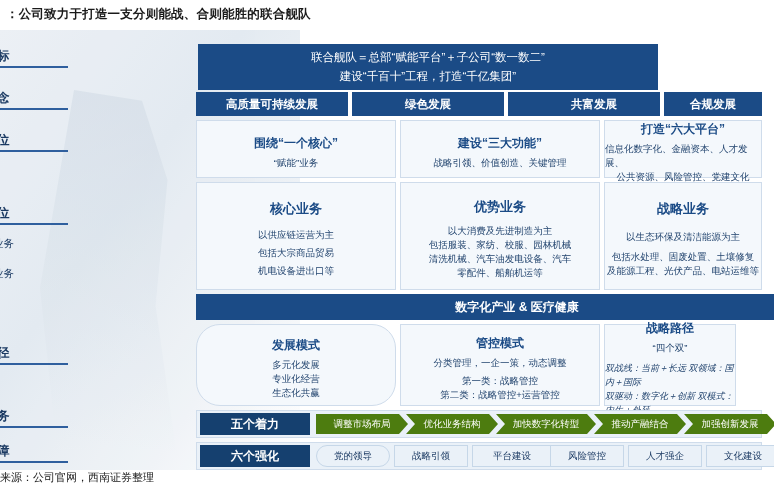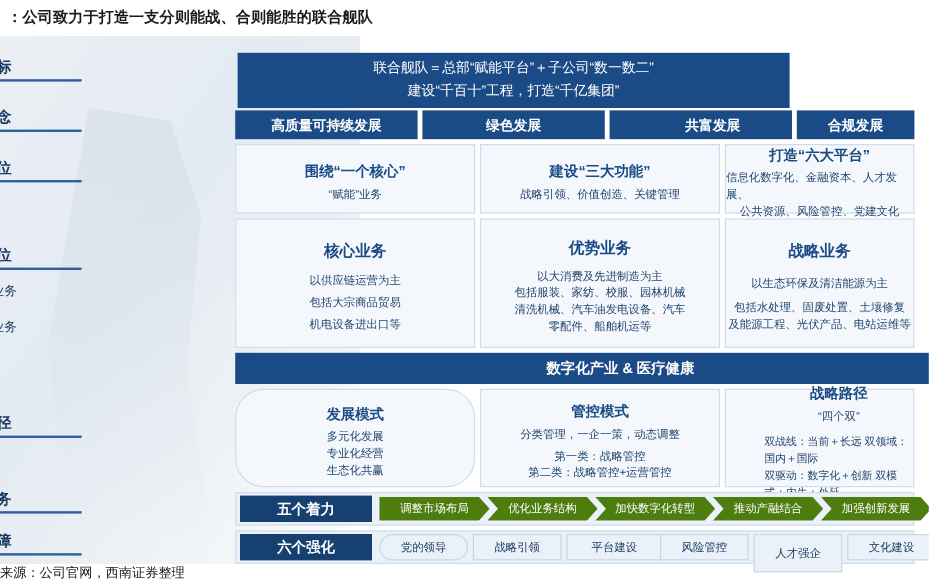"战略路径" div.card { padding-left: 32px -> none; width: 158px -> 132px }
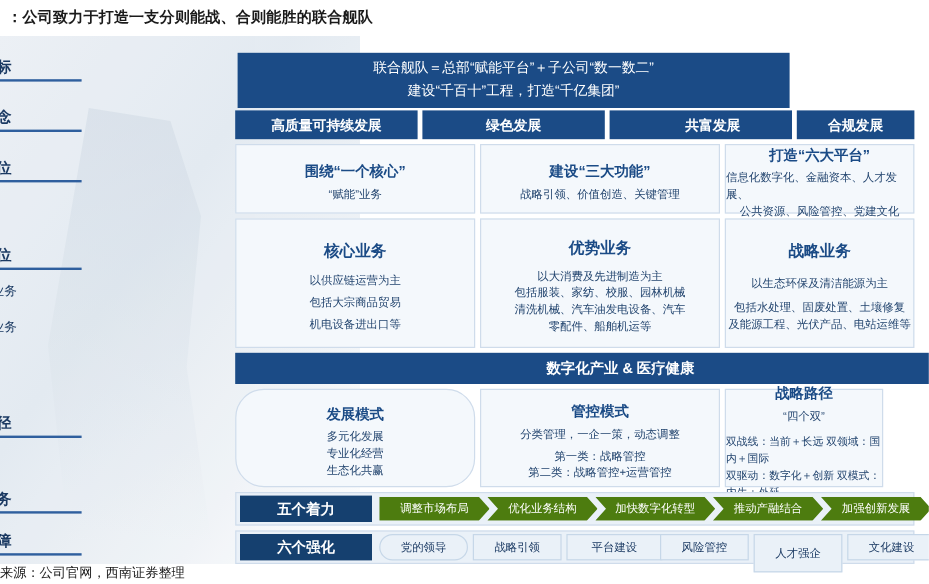"双战线：当前＋长远 双领域：国内＋国际" .two-col-note { font-style: none -> italic }
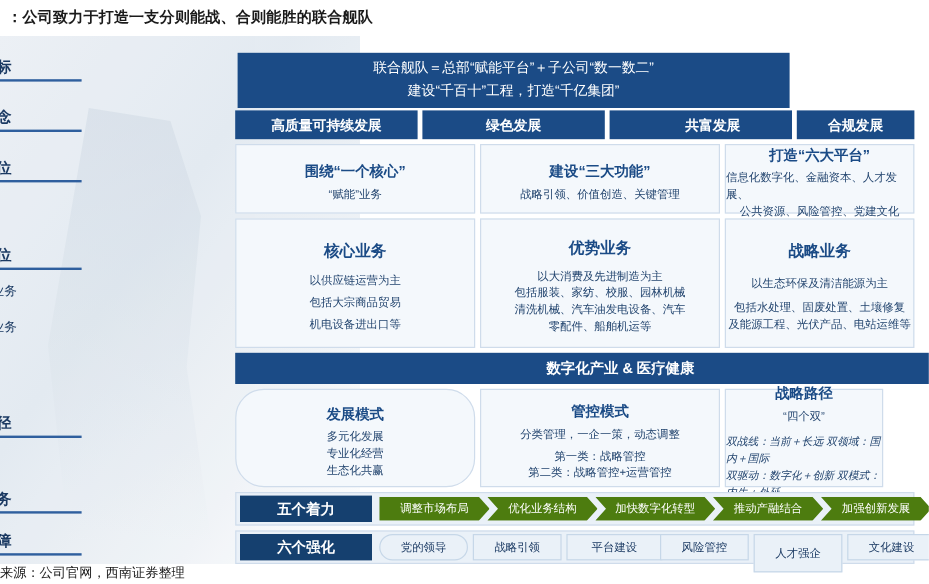"人才强企" div.box-sm { height: 32px -> 22px }
